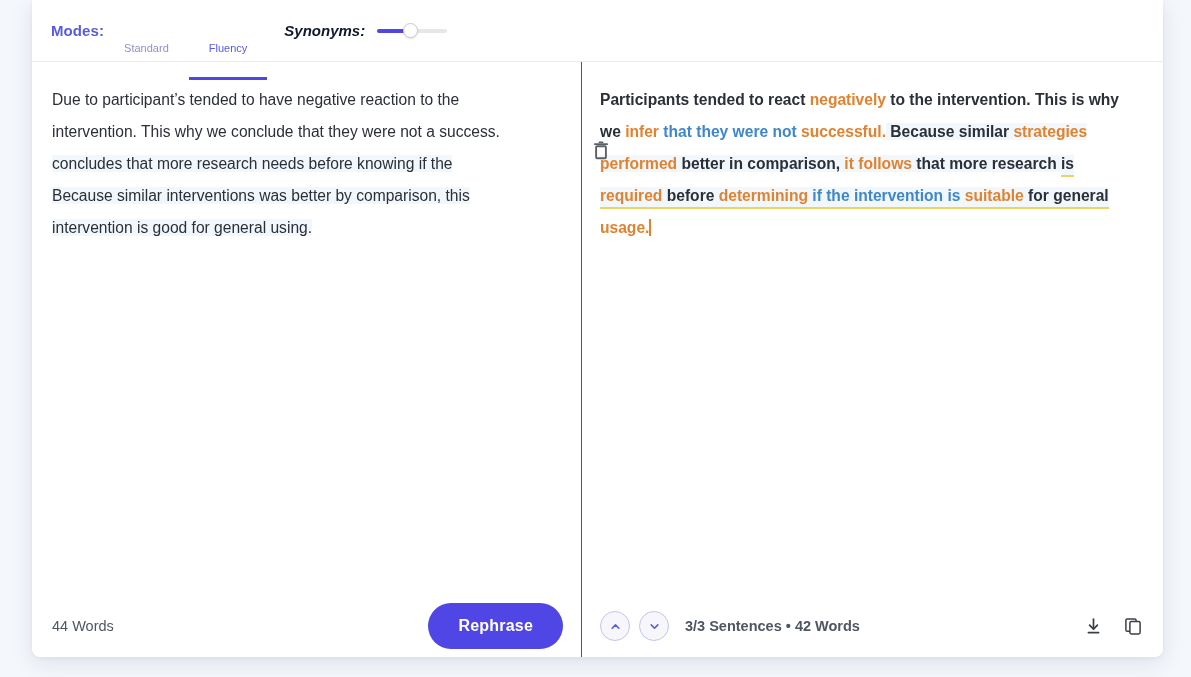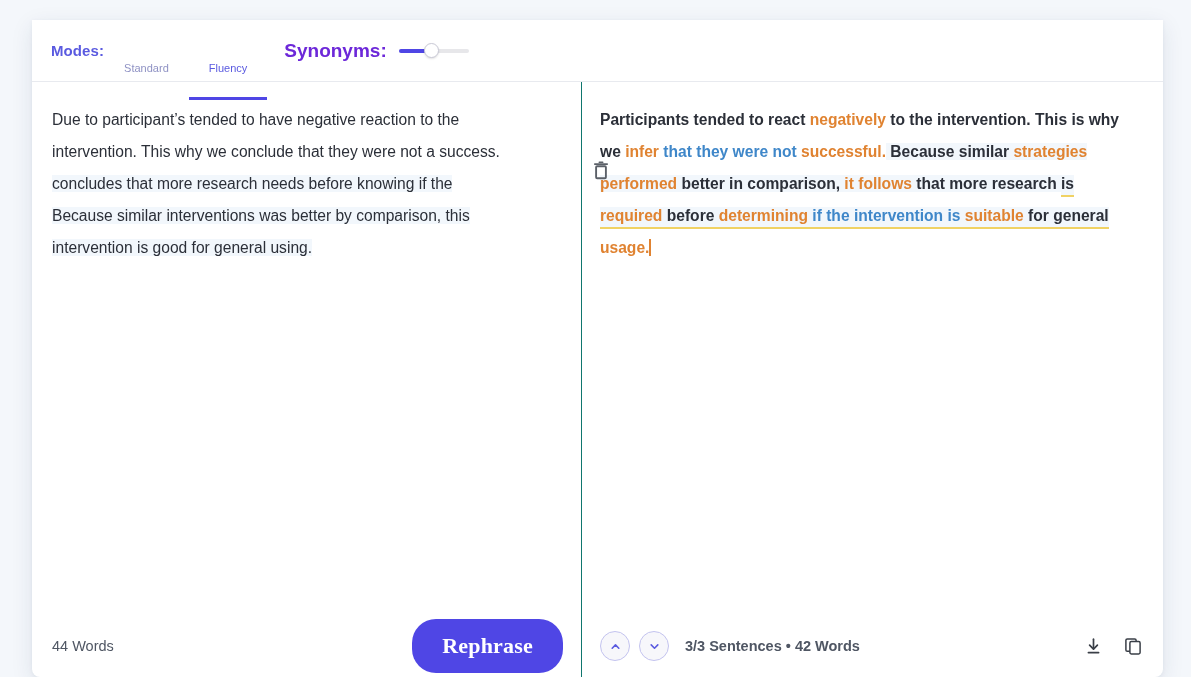"Modes:" #app-card { margin-top: 20px -> none }
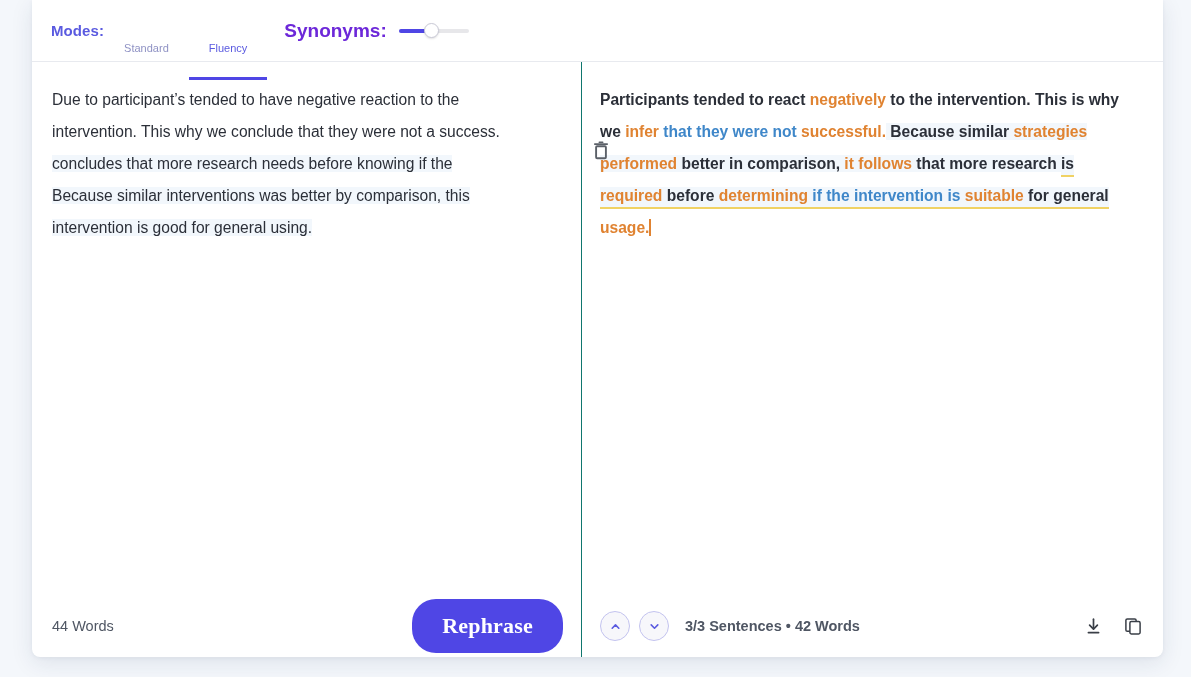"Synonyms:" #synonyms-label { color: #6d28d9 -> #0f172a; font-size: 19px -> 15px; font-style: none -> italic }
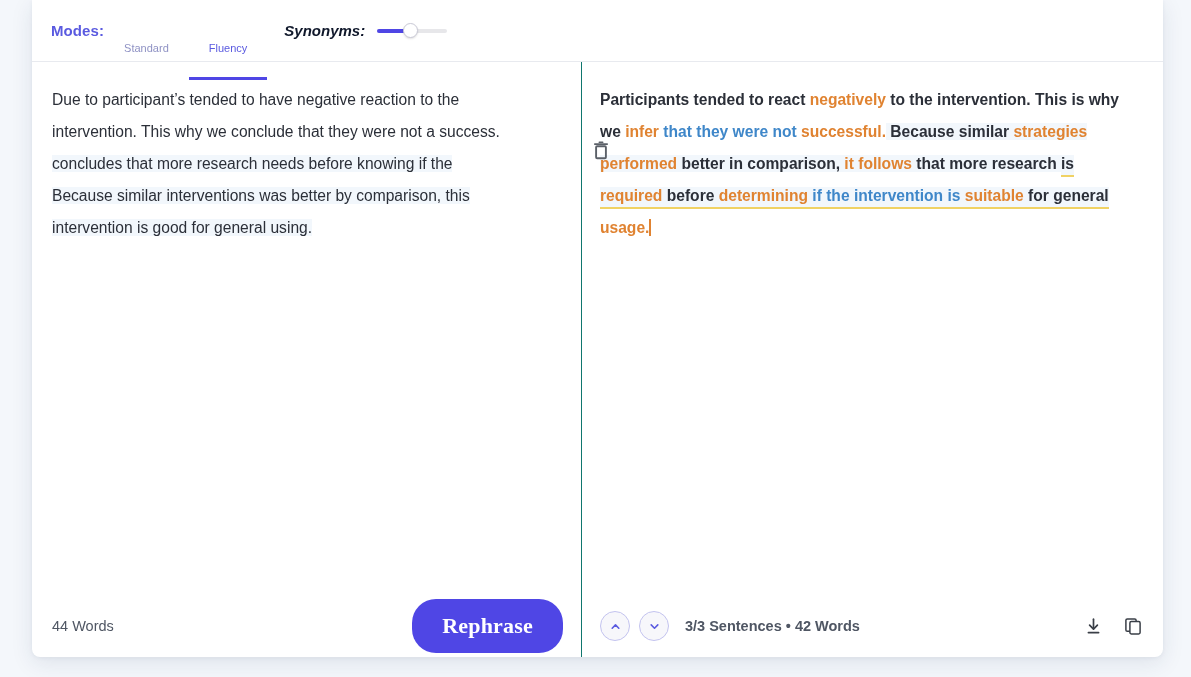"Rephrase" #rephrase-button { font-family: Liberation Serif, serif -> Liberation Sans, sans-serif; font-size: 22px -> 16px }
